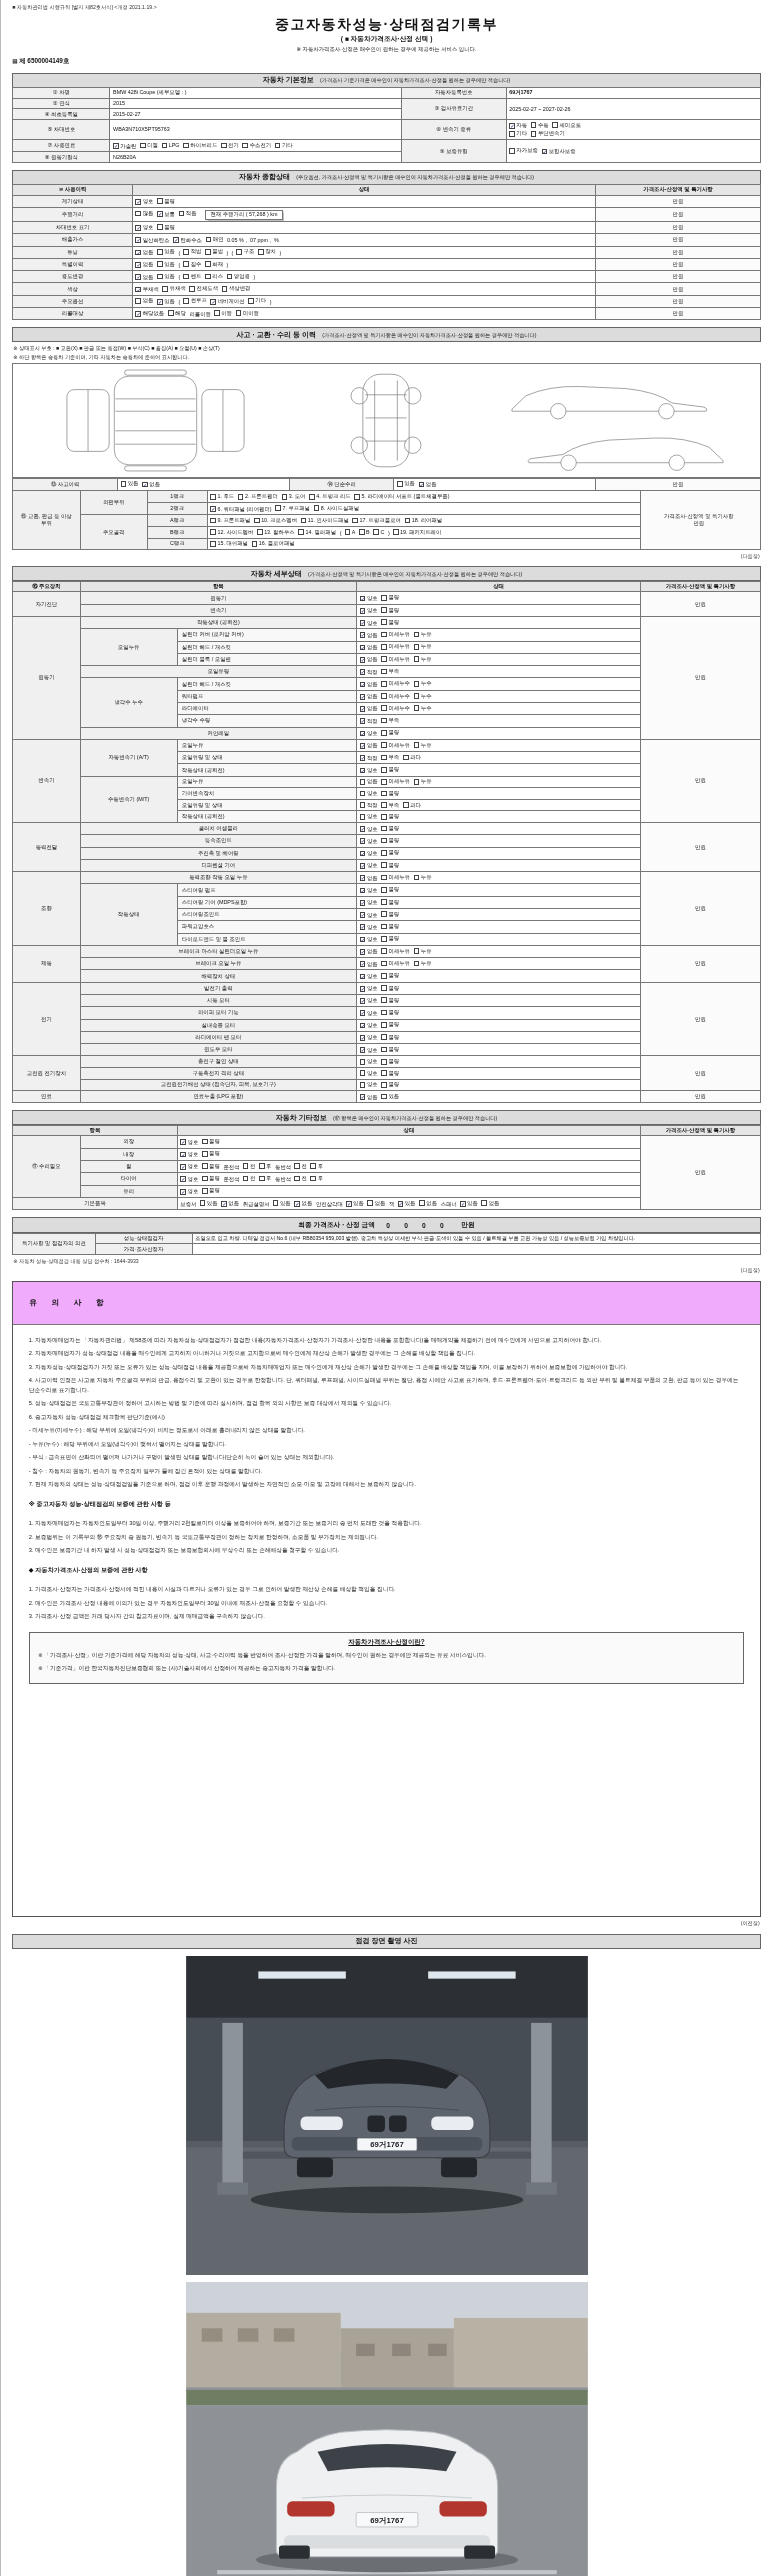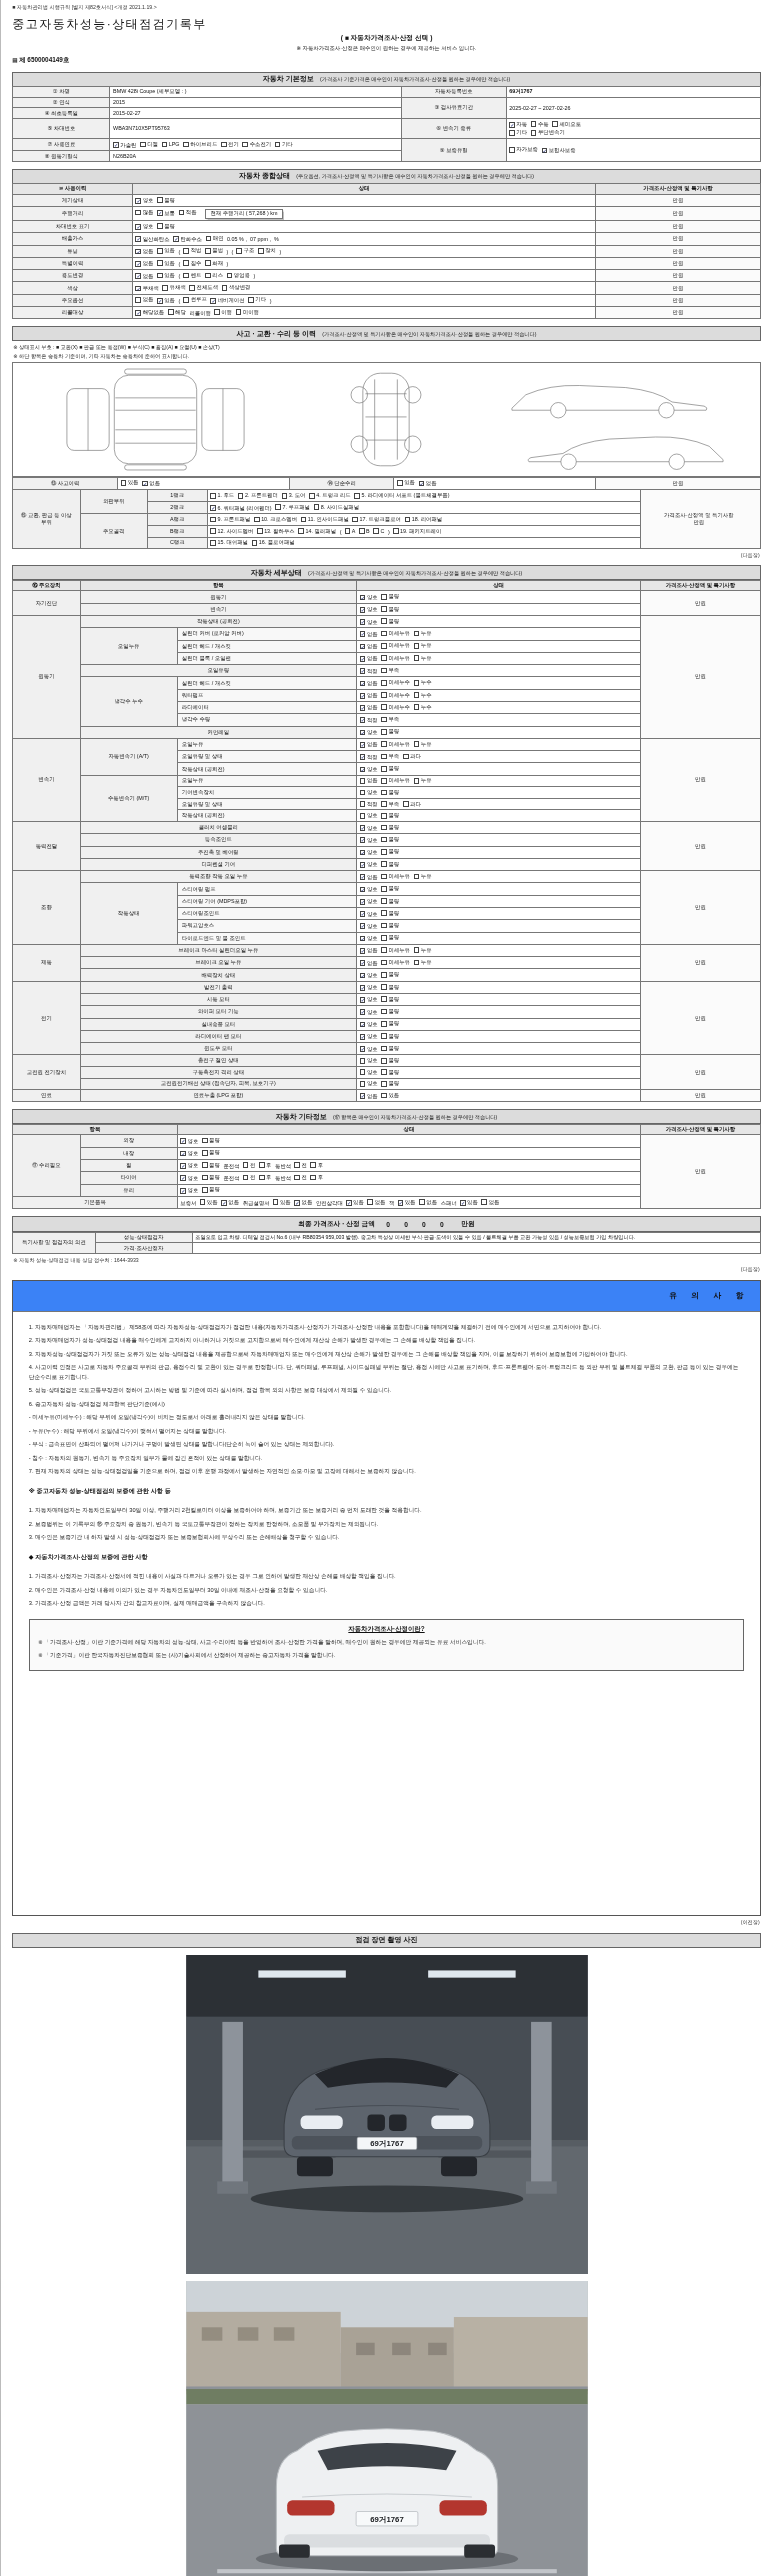"중고자동차성능·상태점검기록부" h1.title { font-size: 12px -> 14px; font-weight: normal -> bold; text-align: none -> center }
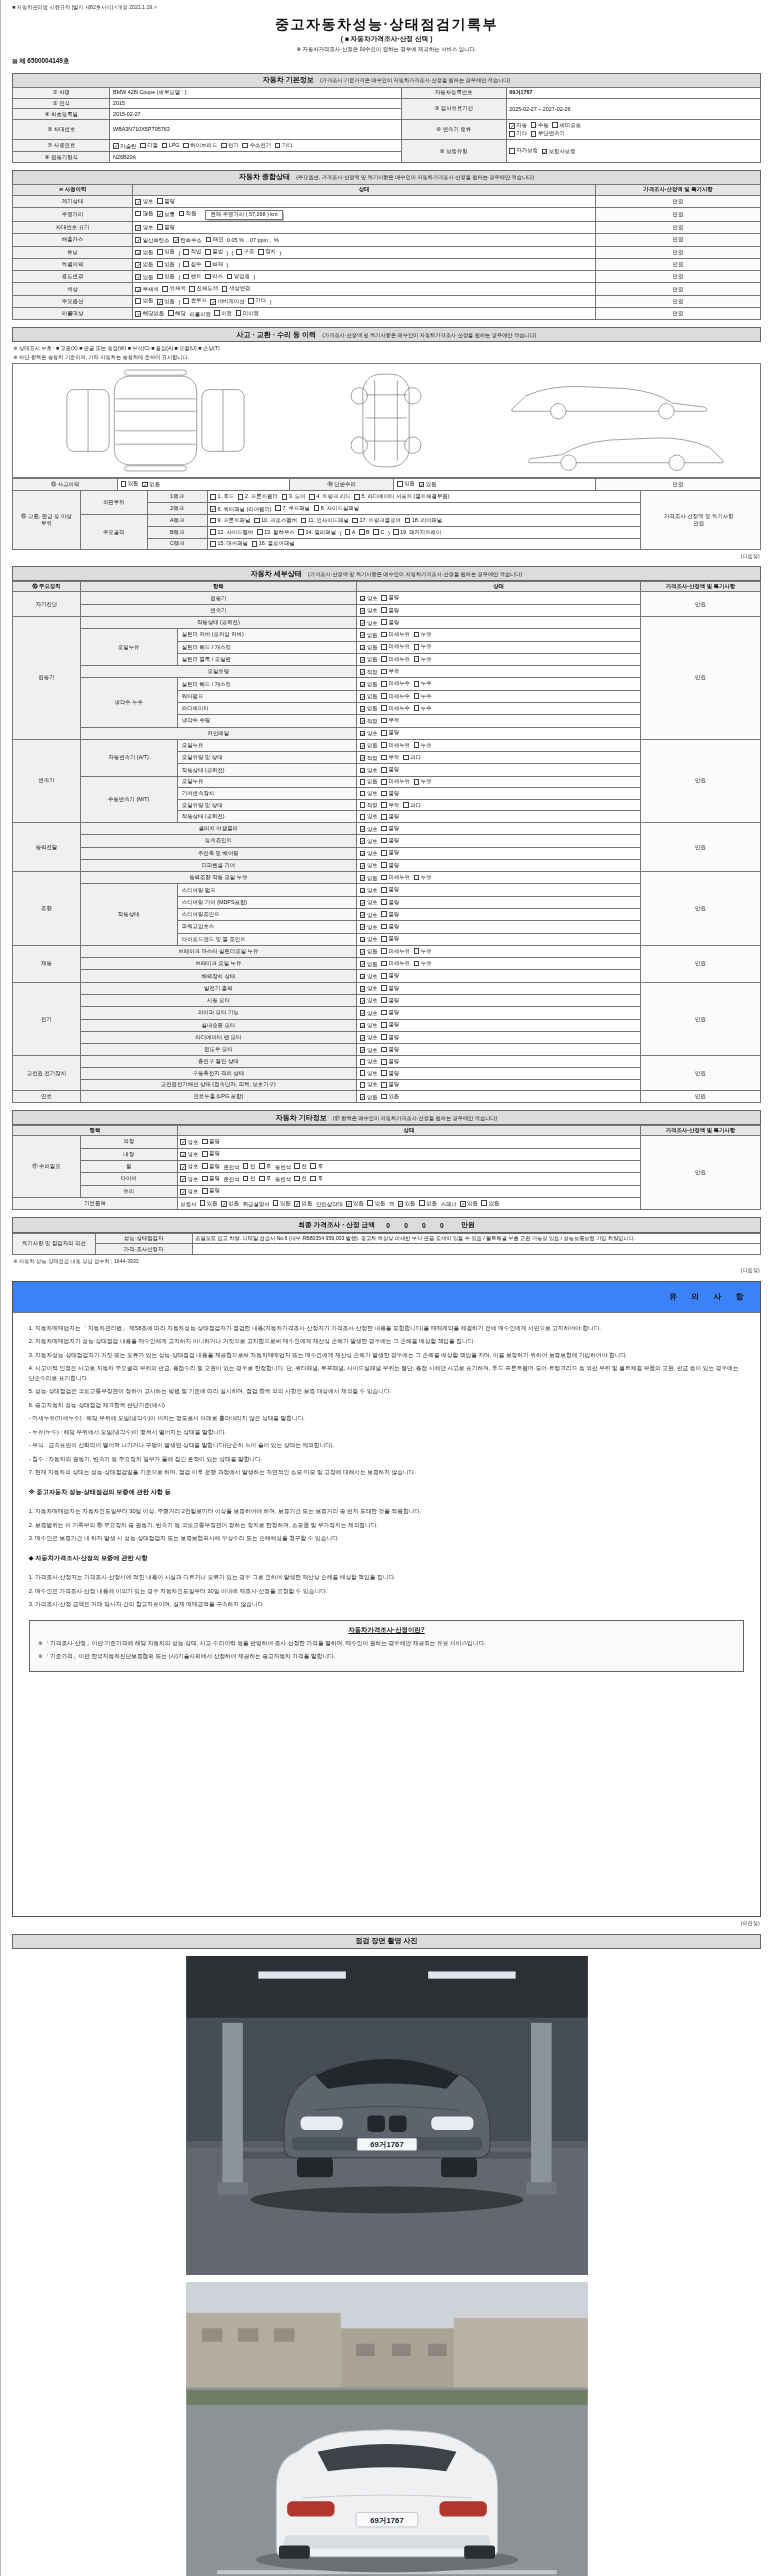"유 의 사 항" .notice-title { background: #3b82f6 -> #f0abfc; padding: 10px -> 16px; text-align: right -> left }
